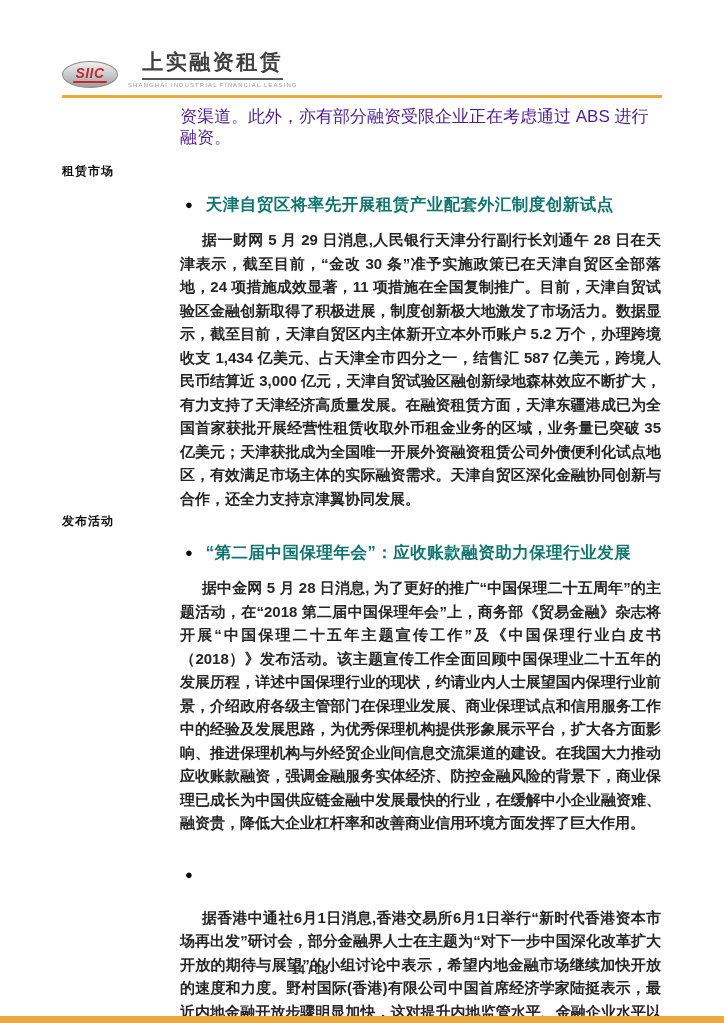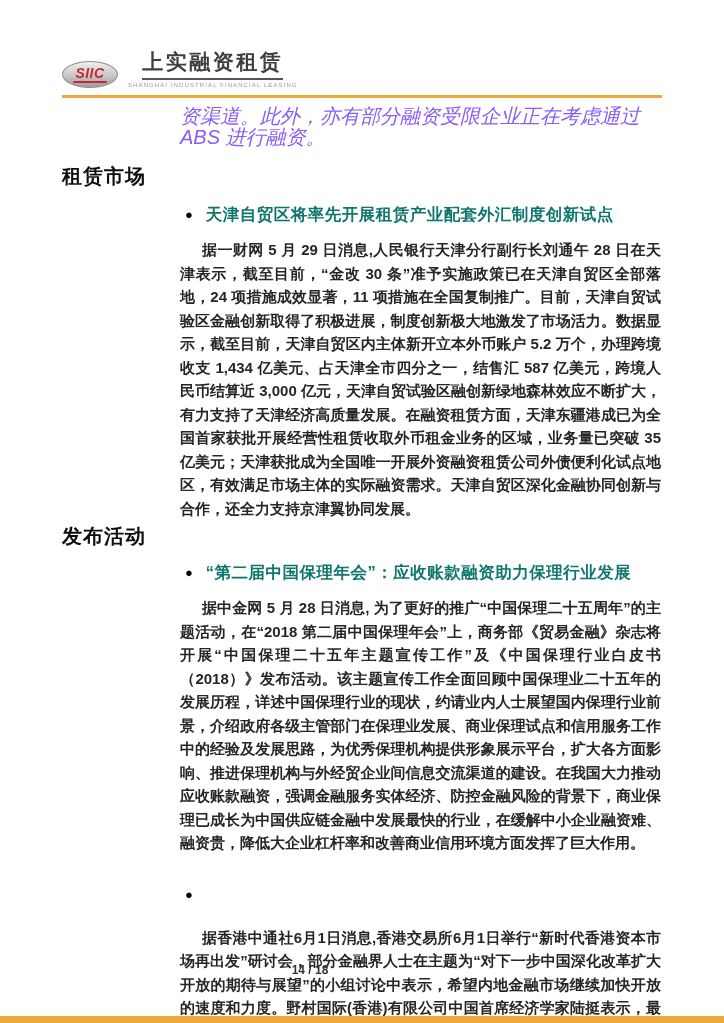"资渠道。此外，亦有部分融资受限企业正在考虑通过 ABS 进行融资。" .intro-line { color: #8b5cf6 -> #4c1d95; font-size: 20px -> 17px; font-style: italic -> none }
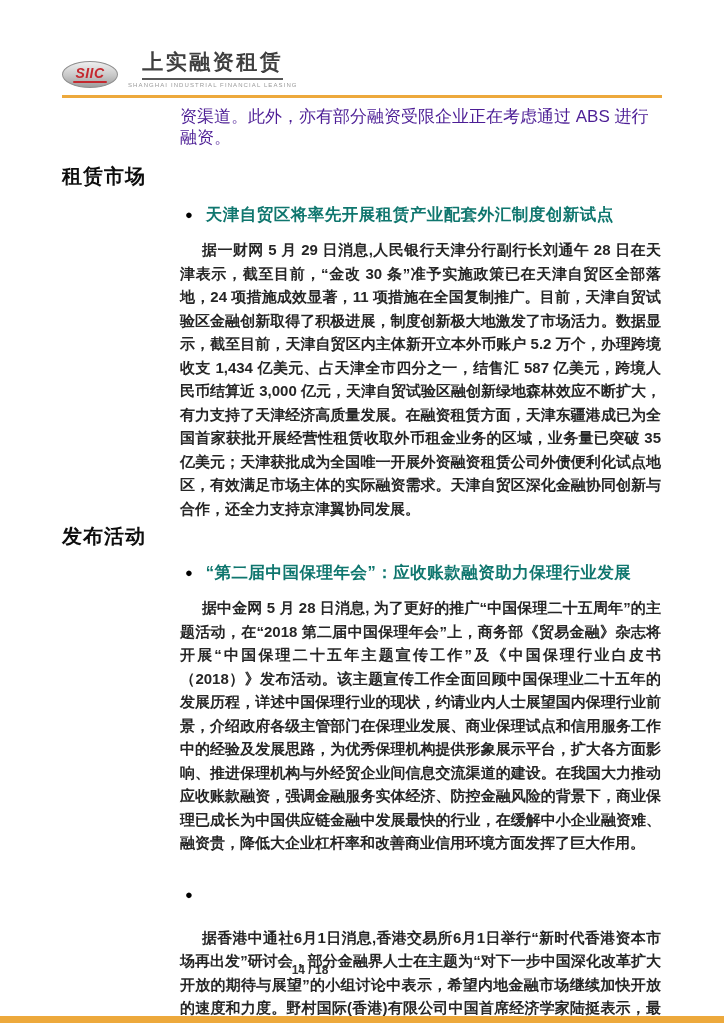"租赁市场" .section-heading { font-size: 20px -> 12px }
